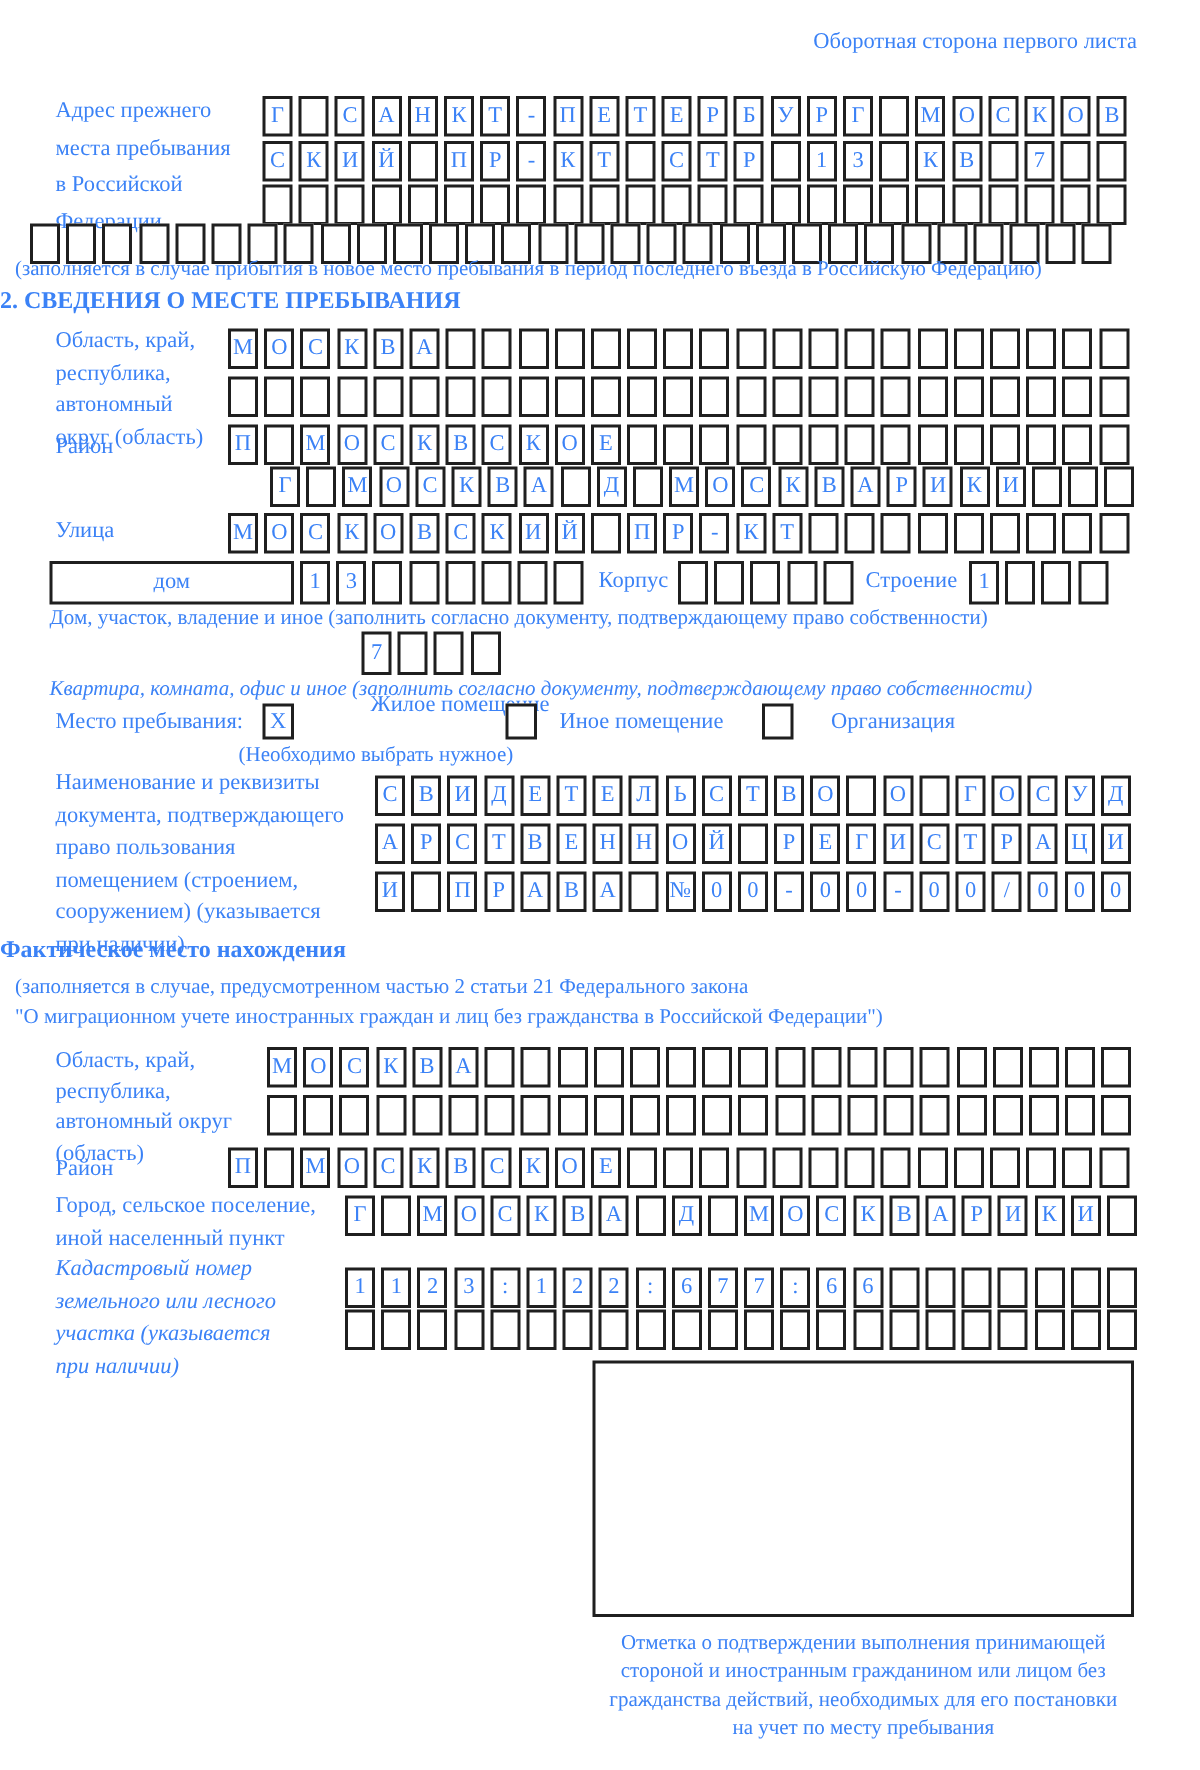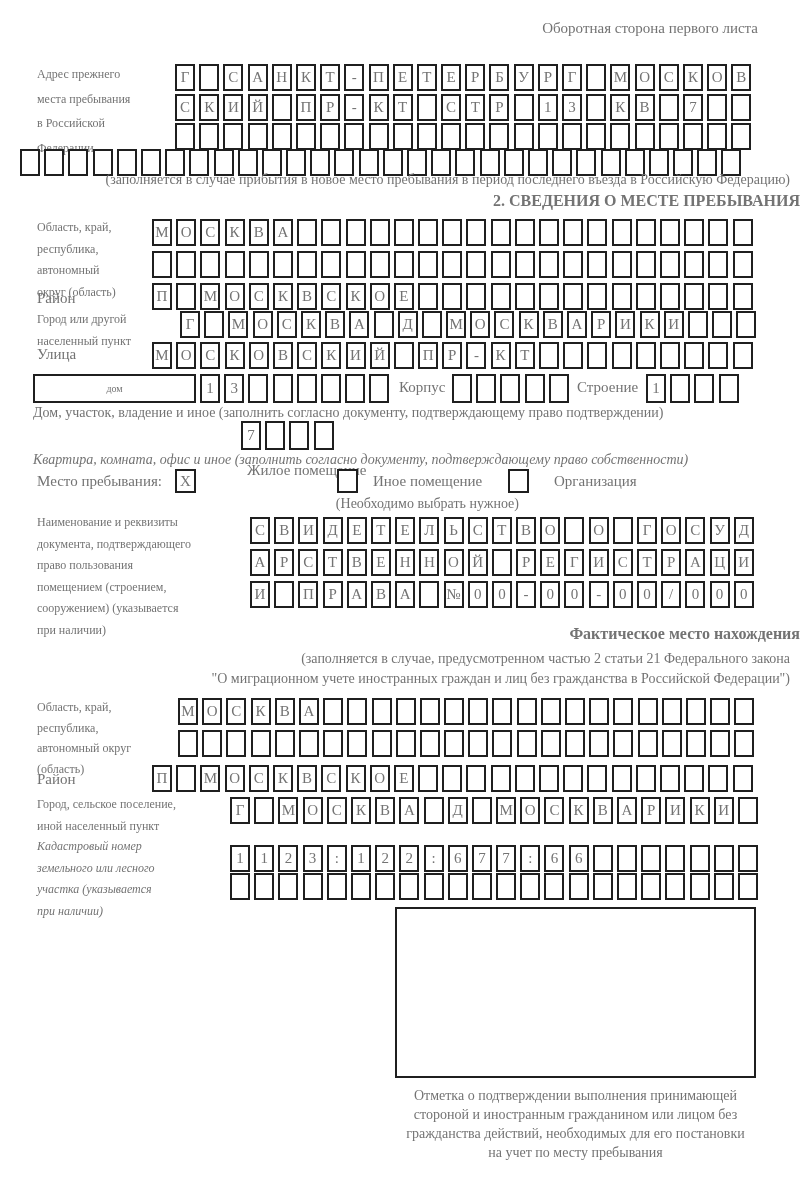"Оборотная сторона первого листа" .page { color: #737373 -> #3b82f6 }
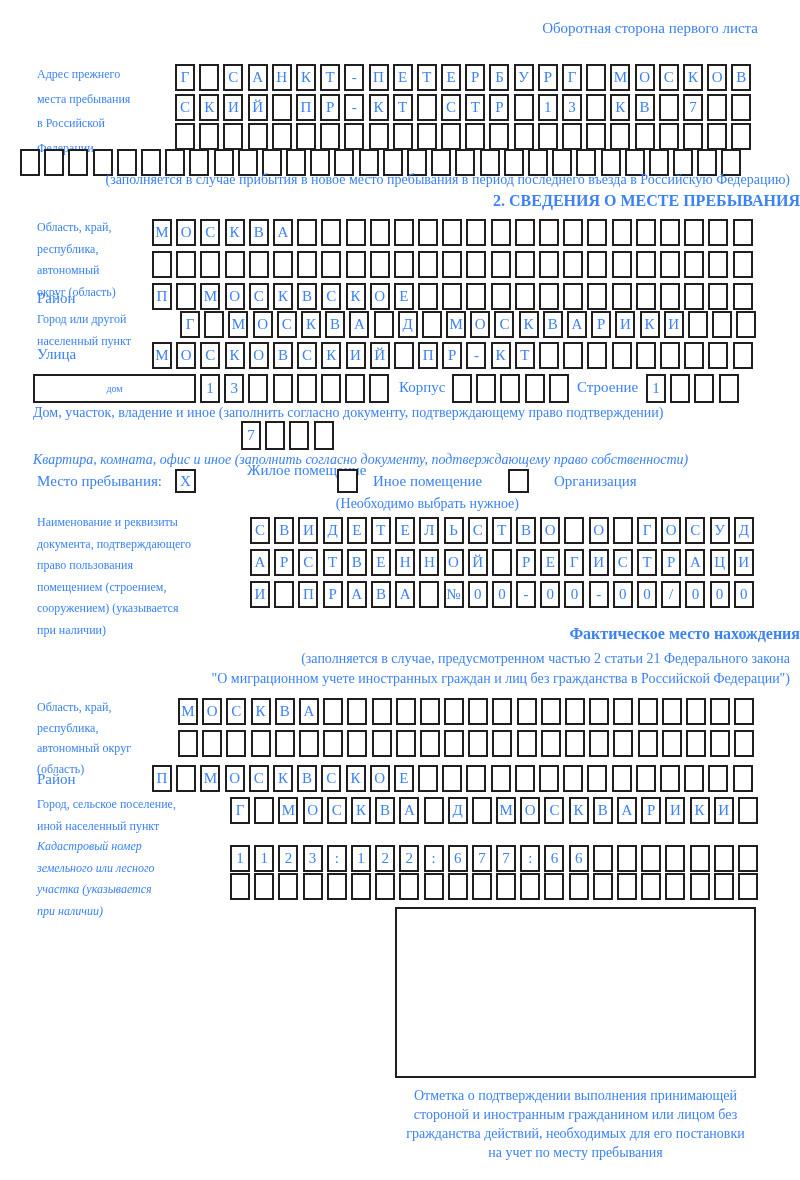"Адрес прежнего" .lines { font-size: 12px -> 15px }
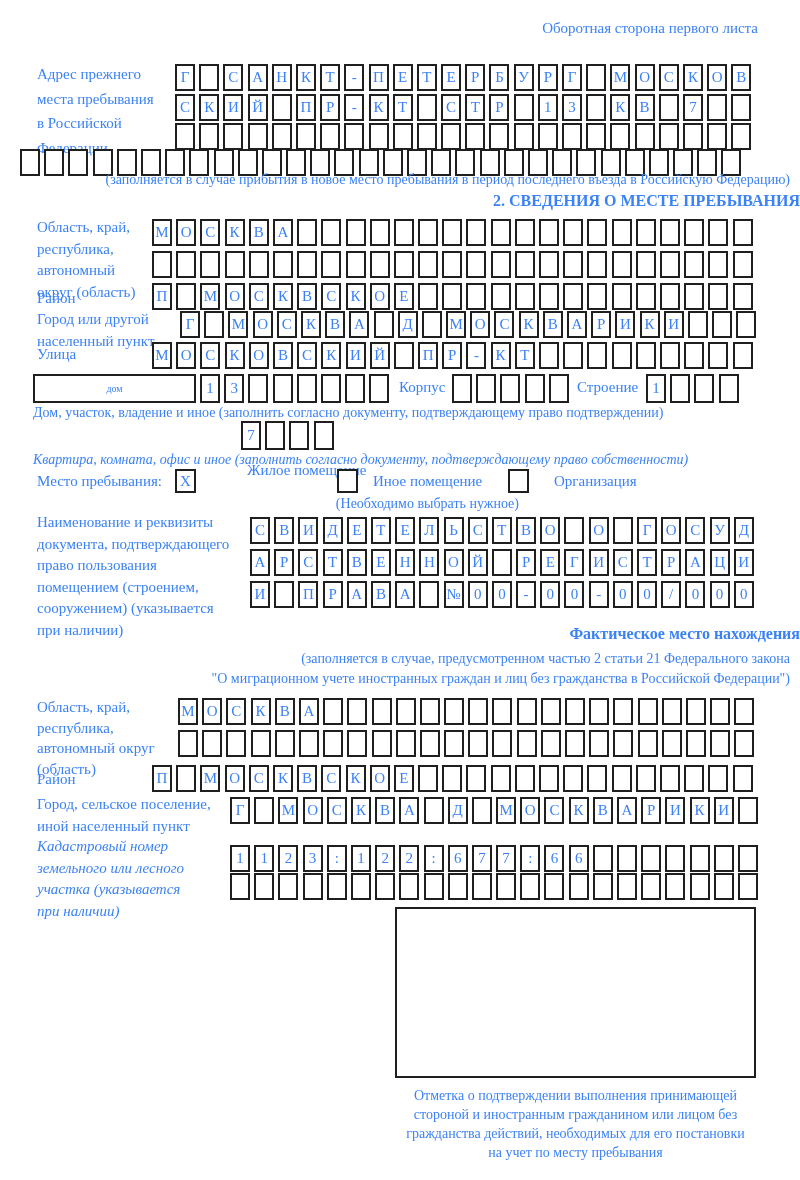"(заполняется в случае прибытия в" .center { text-align: right -> left }
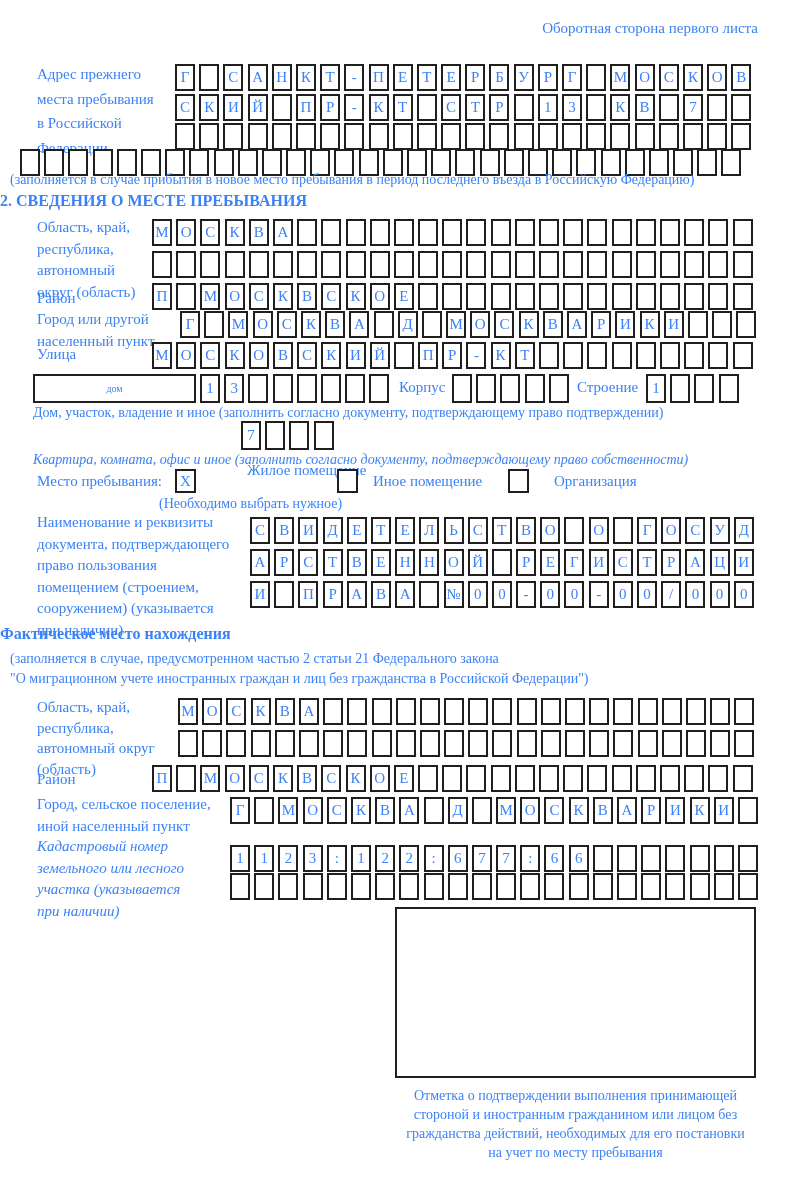"Город или другой" div.lines { html: <div> <div>Город или другой</div> <div>населенный пункт</div> </div> -> none }
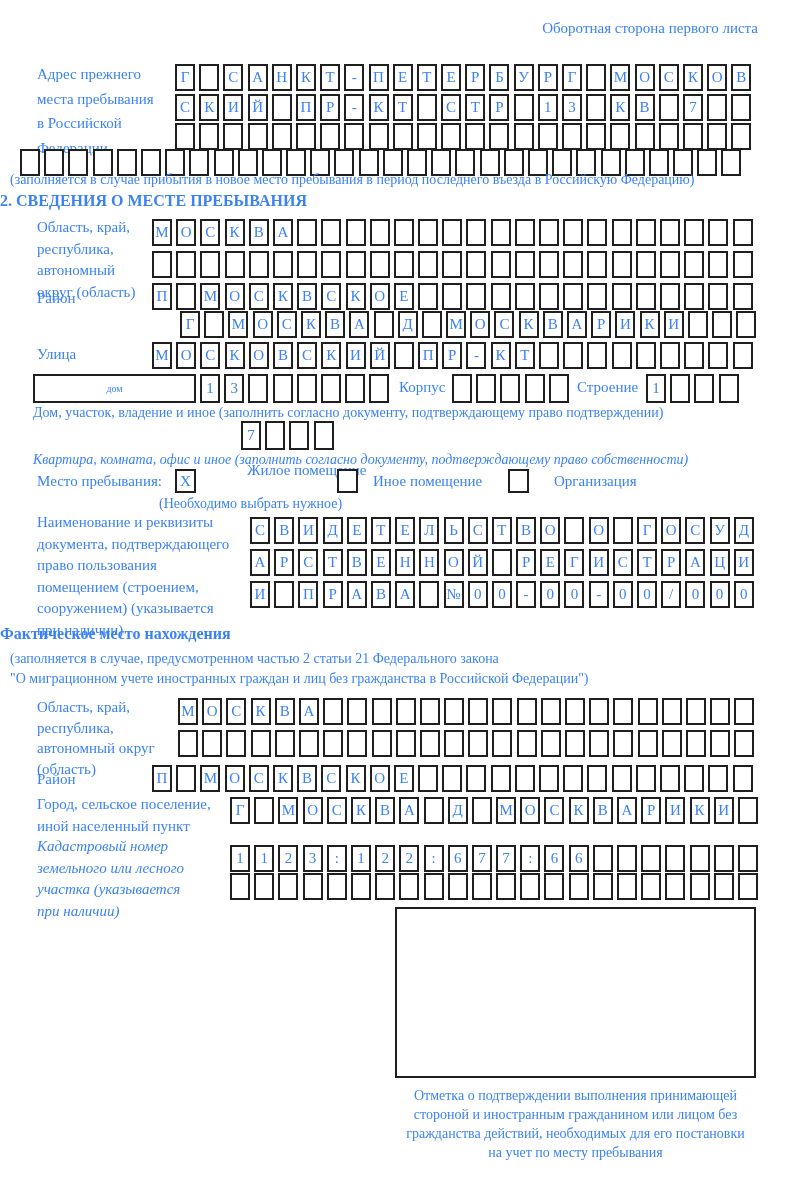"дом" .widebox { font-size: 10px -> 15px }
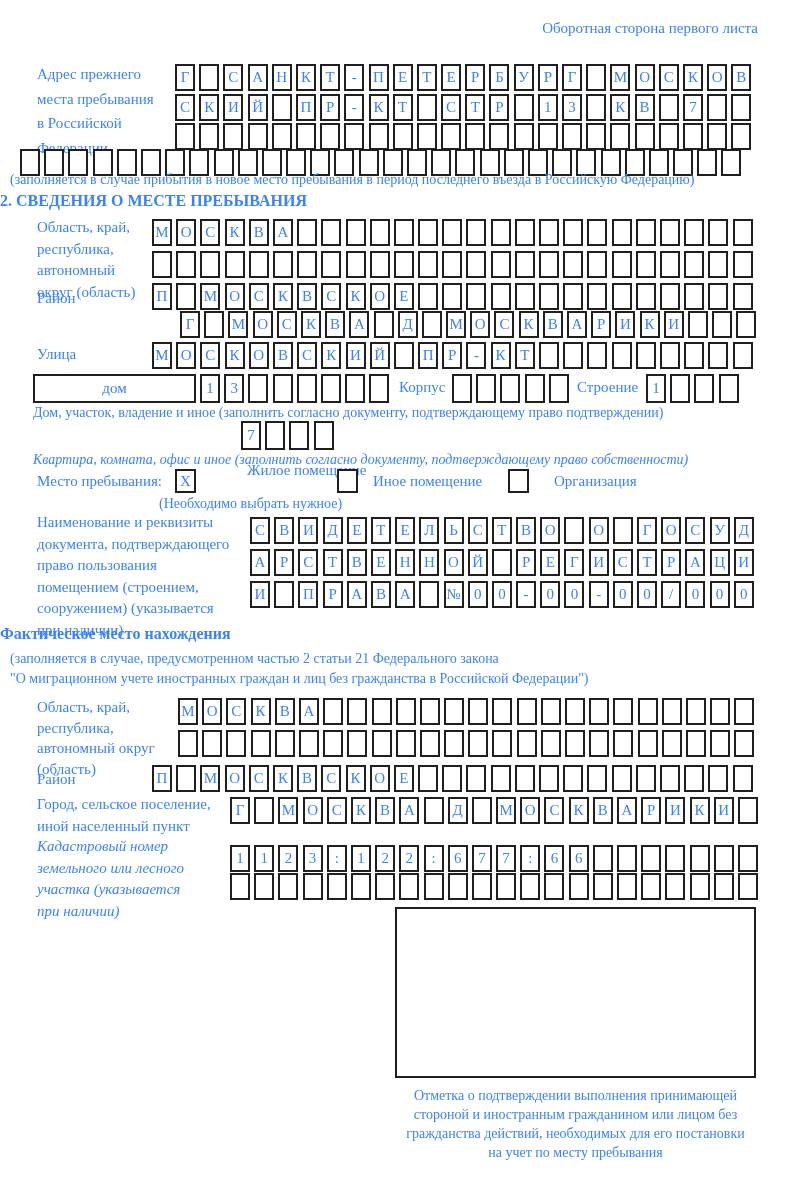"Дом, участок, владение и иное" div.t { text: подтверждении -> собственности }
